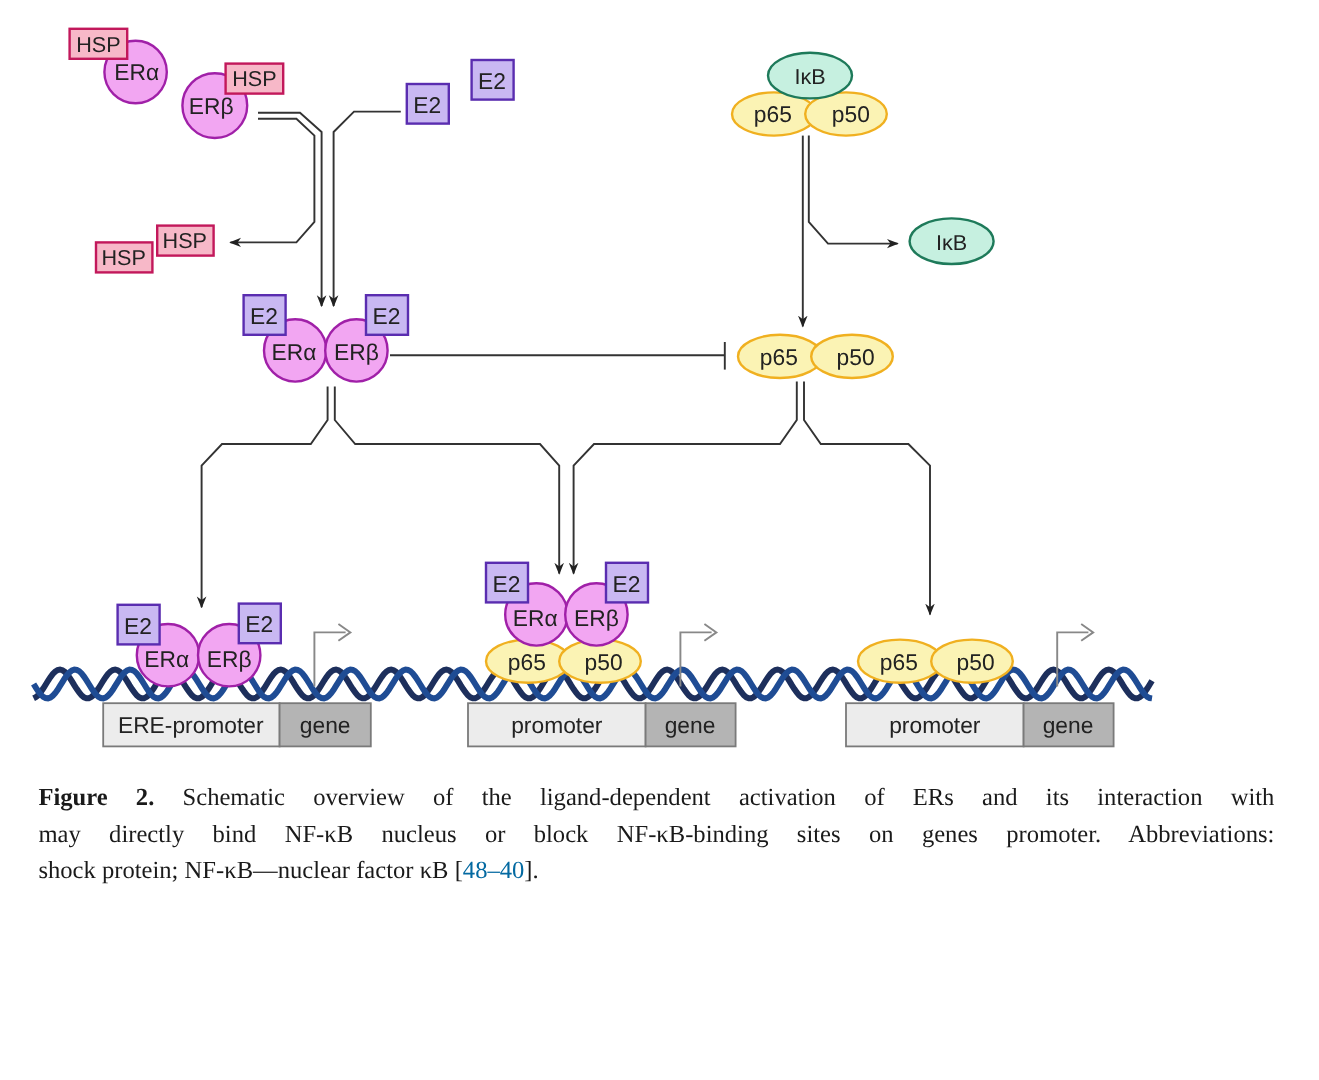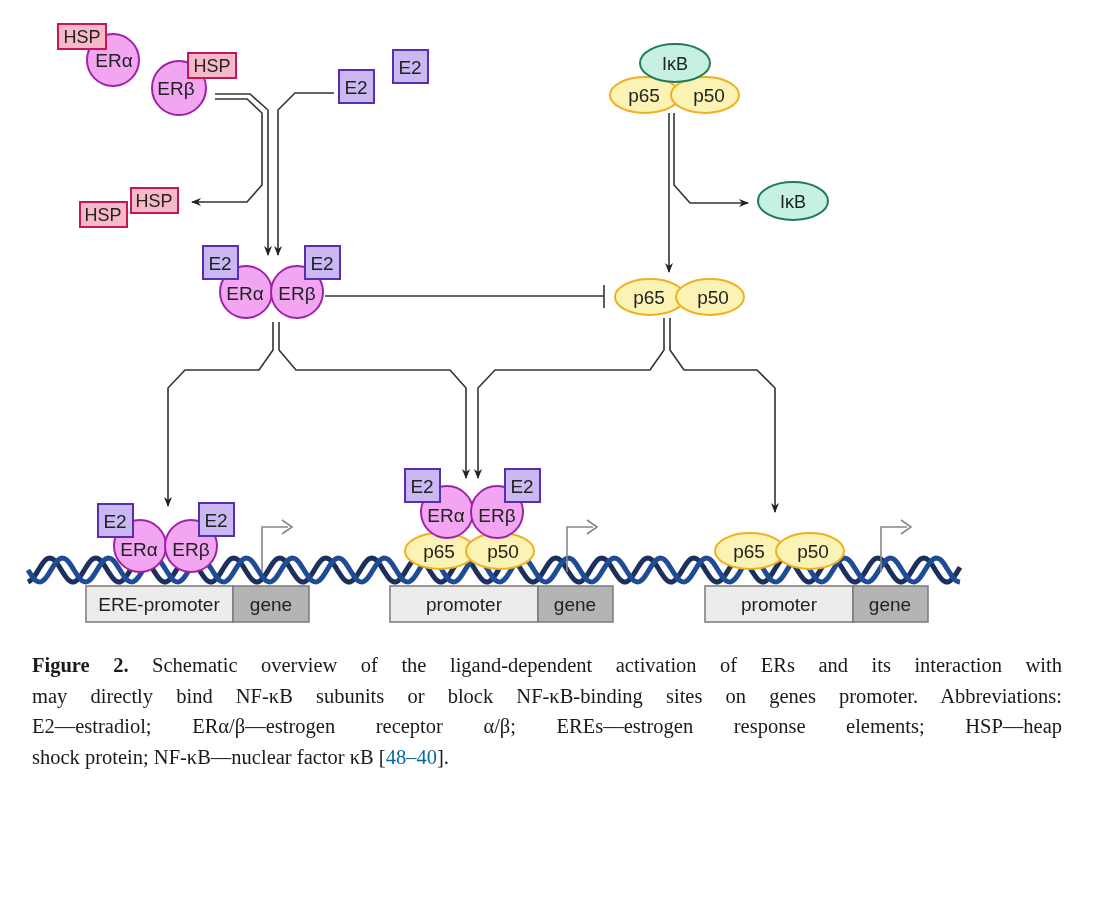"may directly bind NF-κB subunits" span.line { text: subunits -> nucleus }
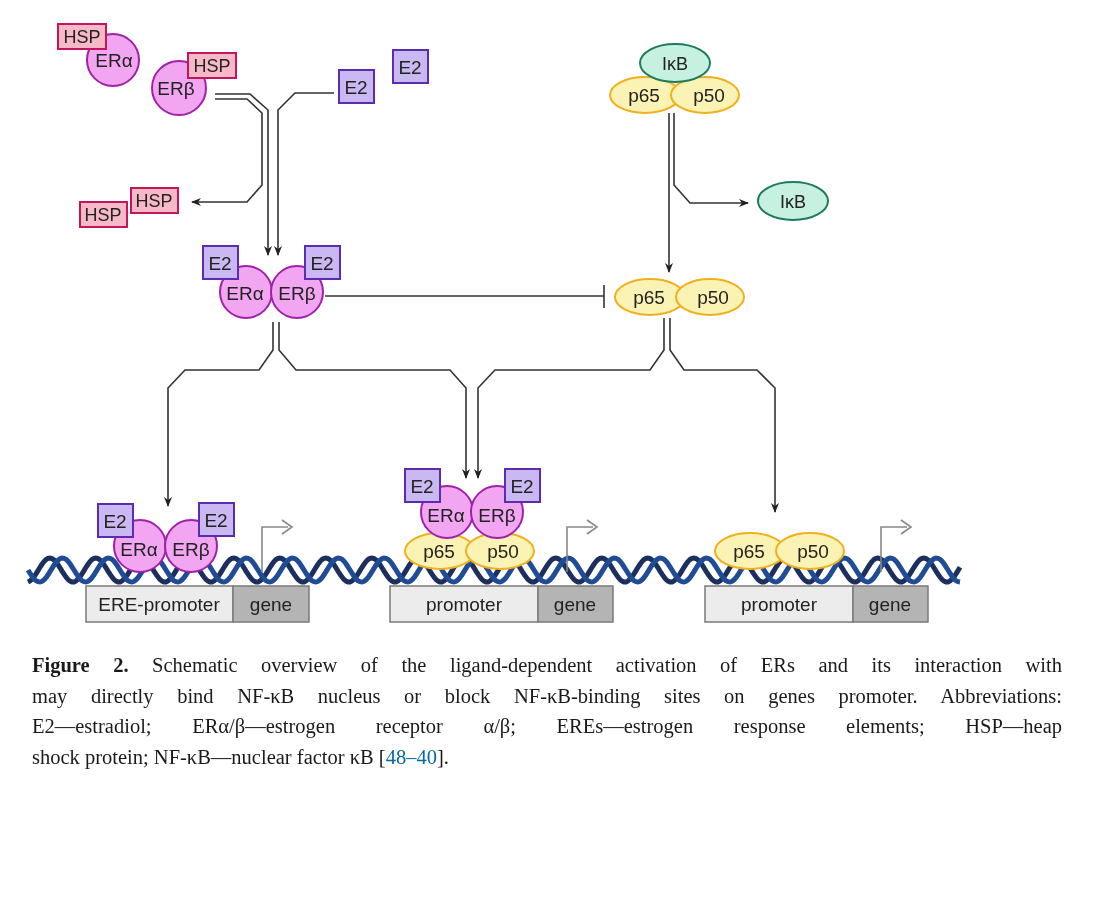"E2—estradiol; ERα/β—estrogen receptor" span.line { html: <span>E2—estradiol; ERα/β—estrogen receptor α/β; EREs—estrogen response elements; HSP—heap</span> -> none }
